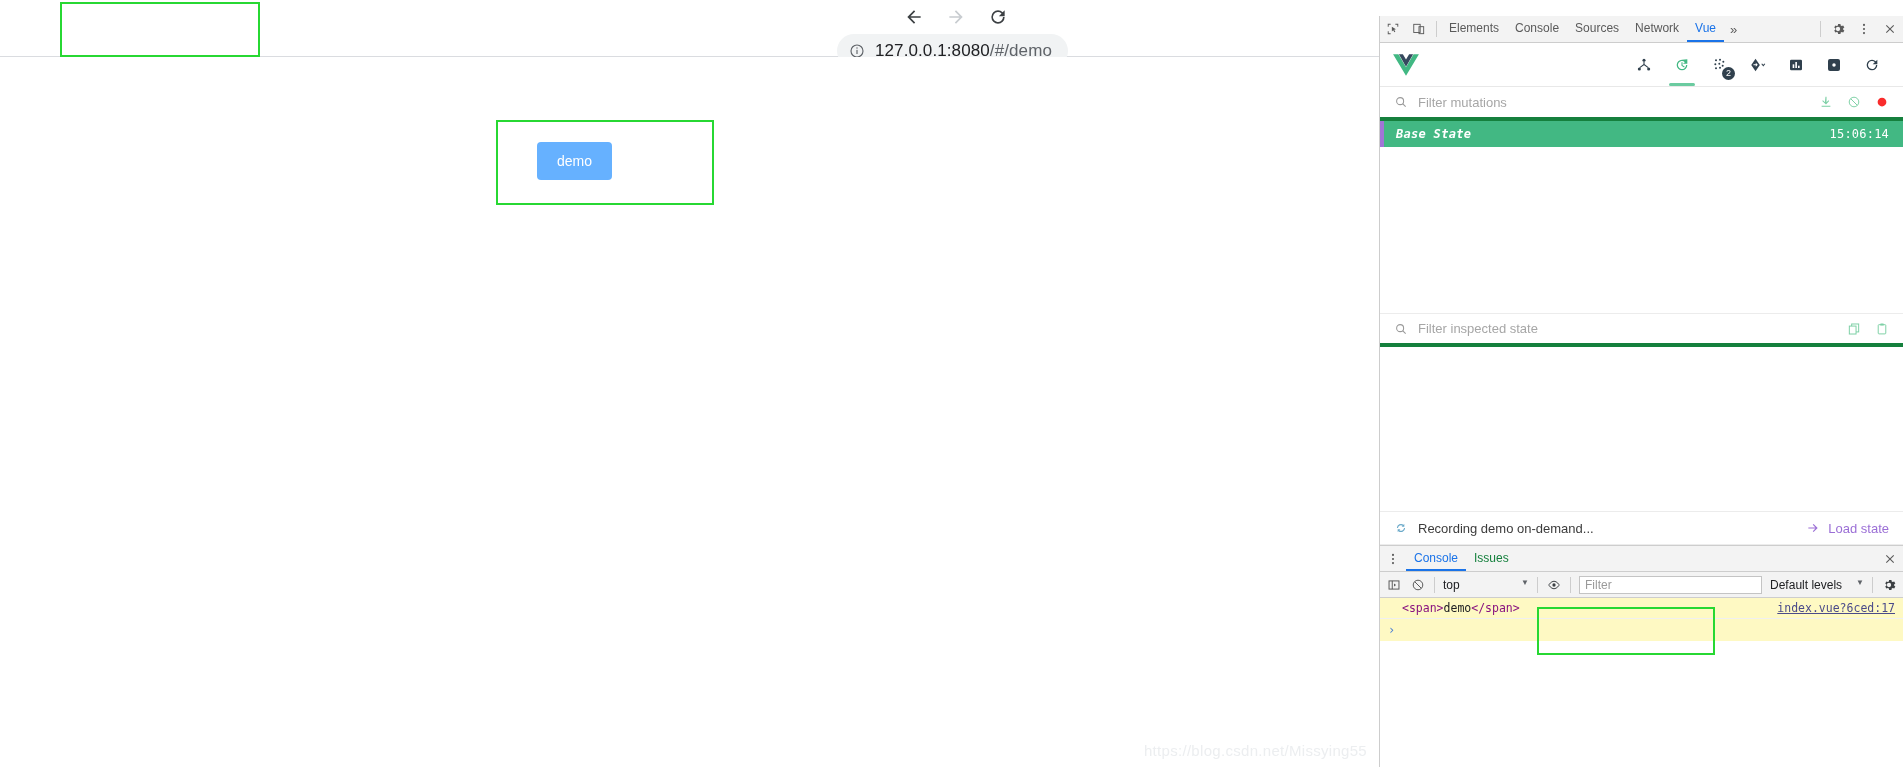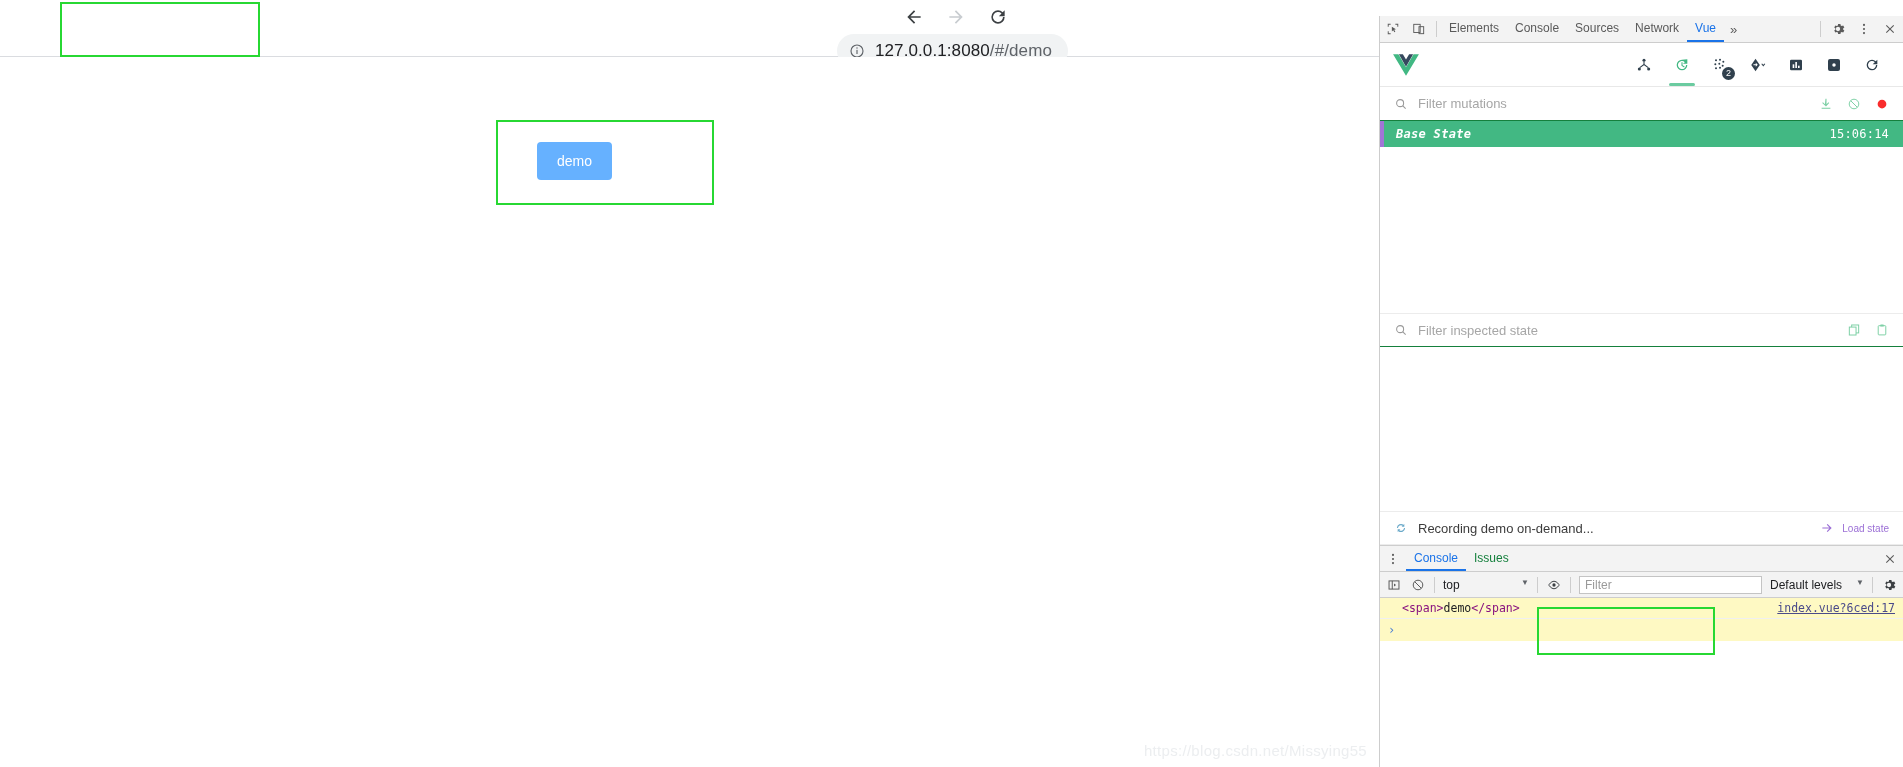"Filter mutations" .dt-searchrow { border-bottom: 1px solid #15803d -> 4px solid #15803d }
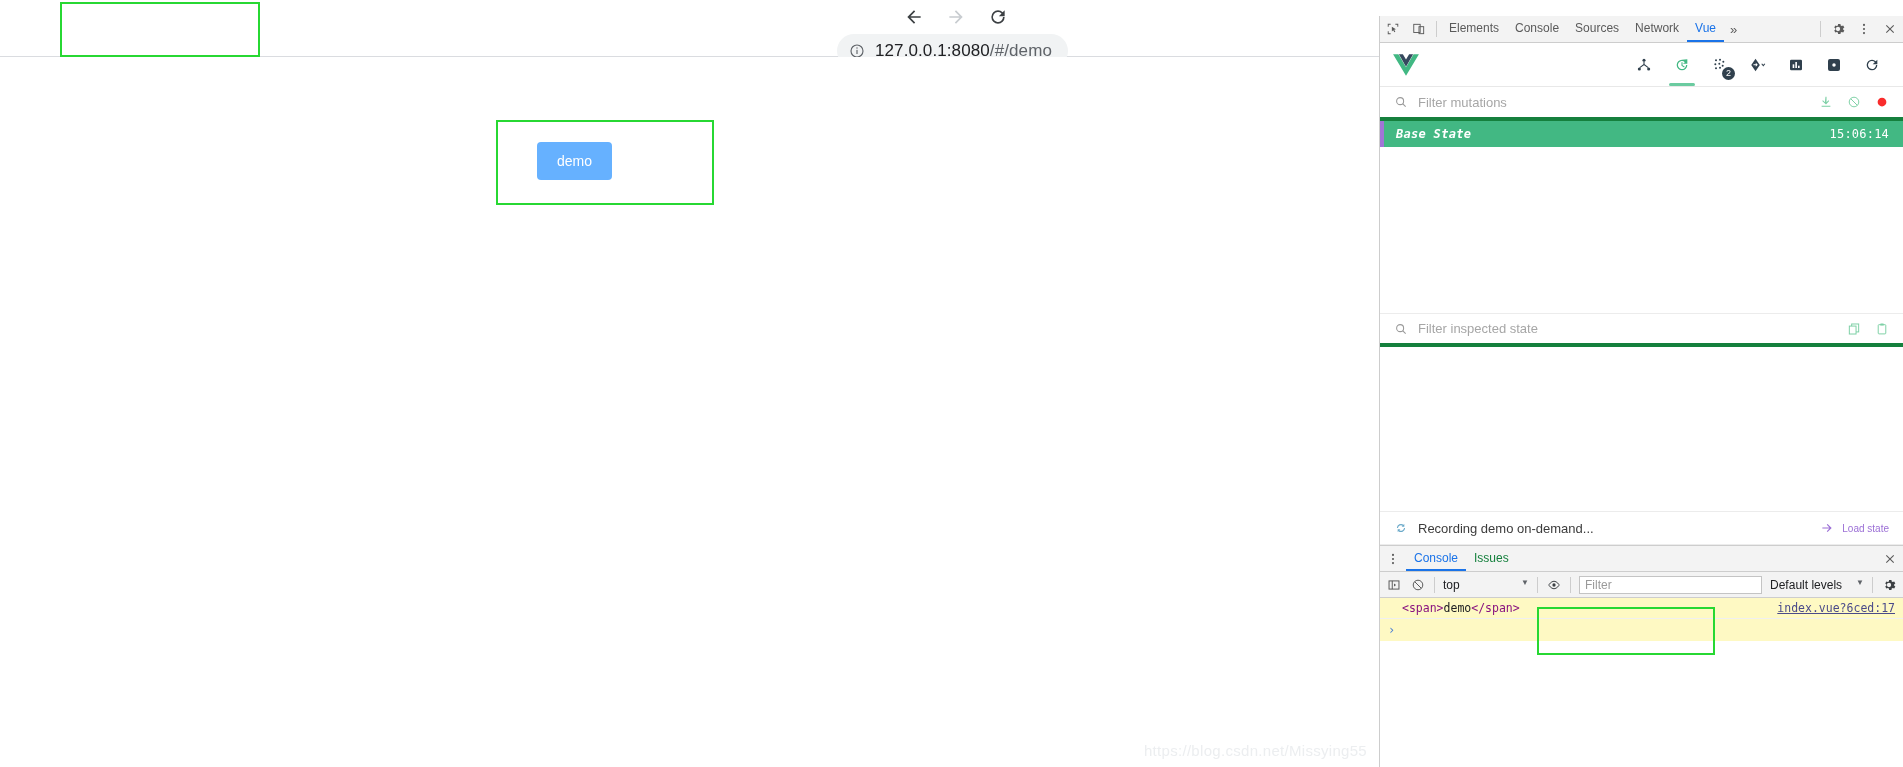"Load state" .load-state { font-size: 10px -> 13px }
